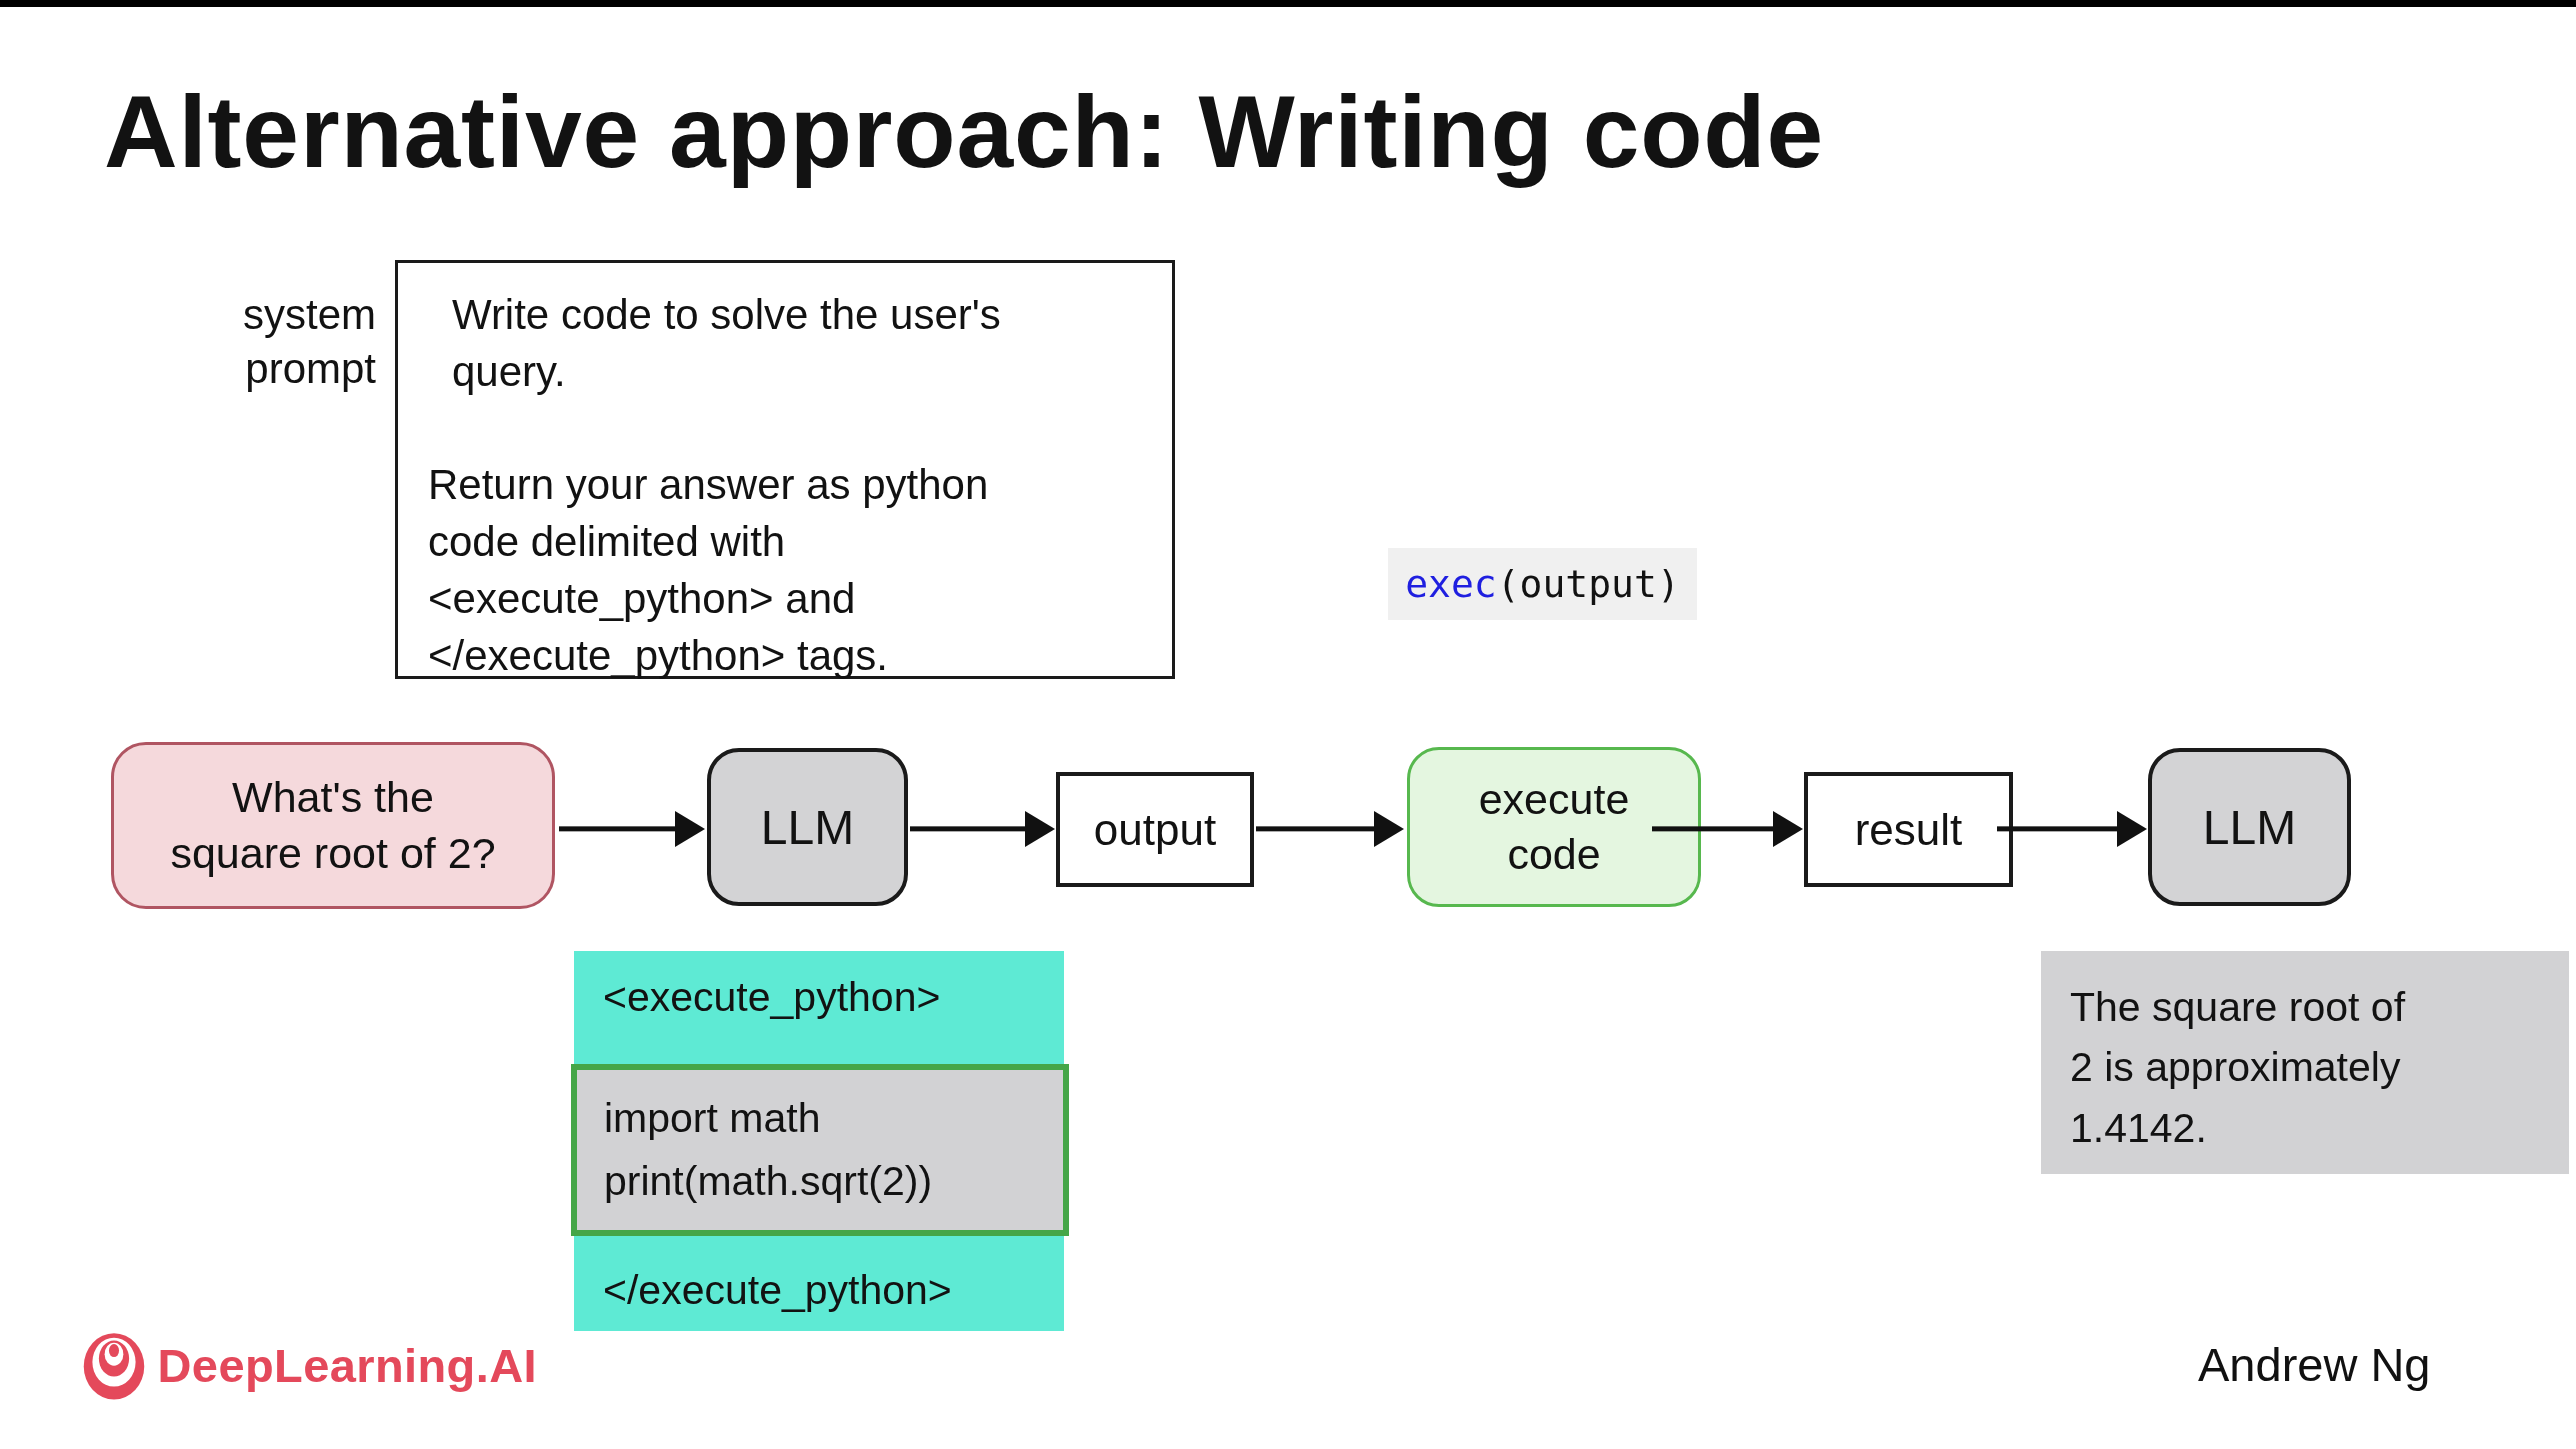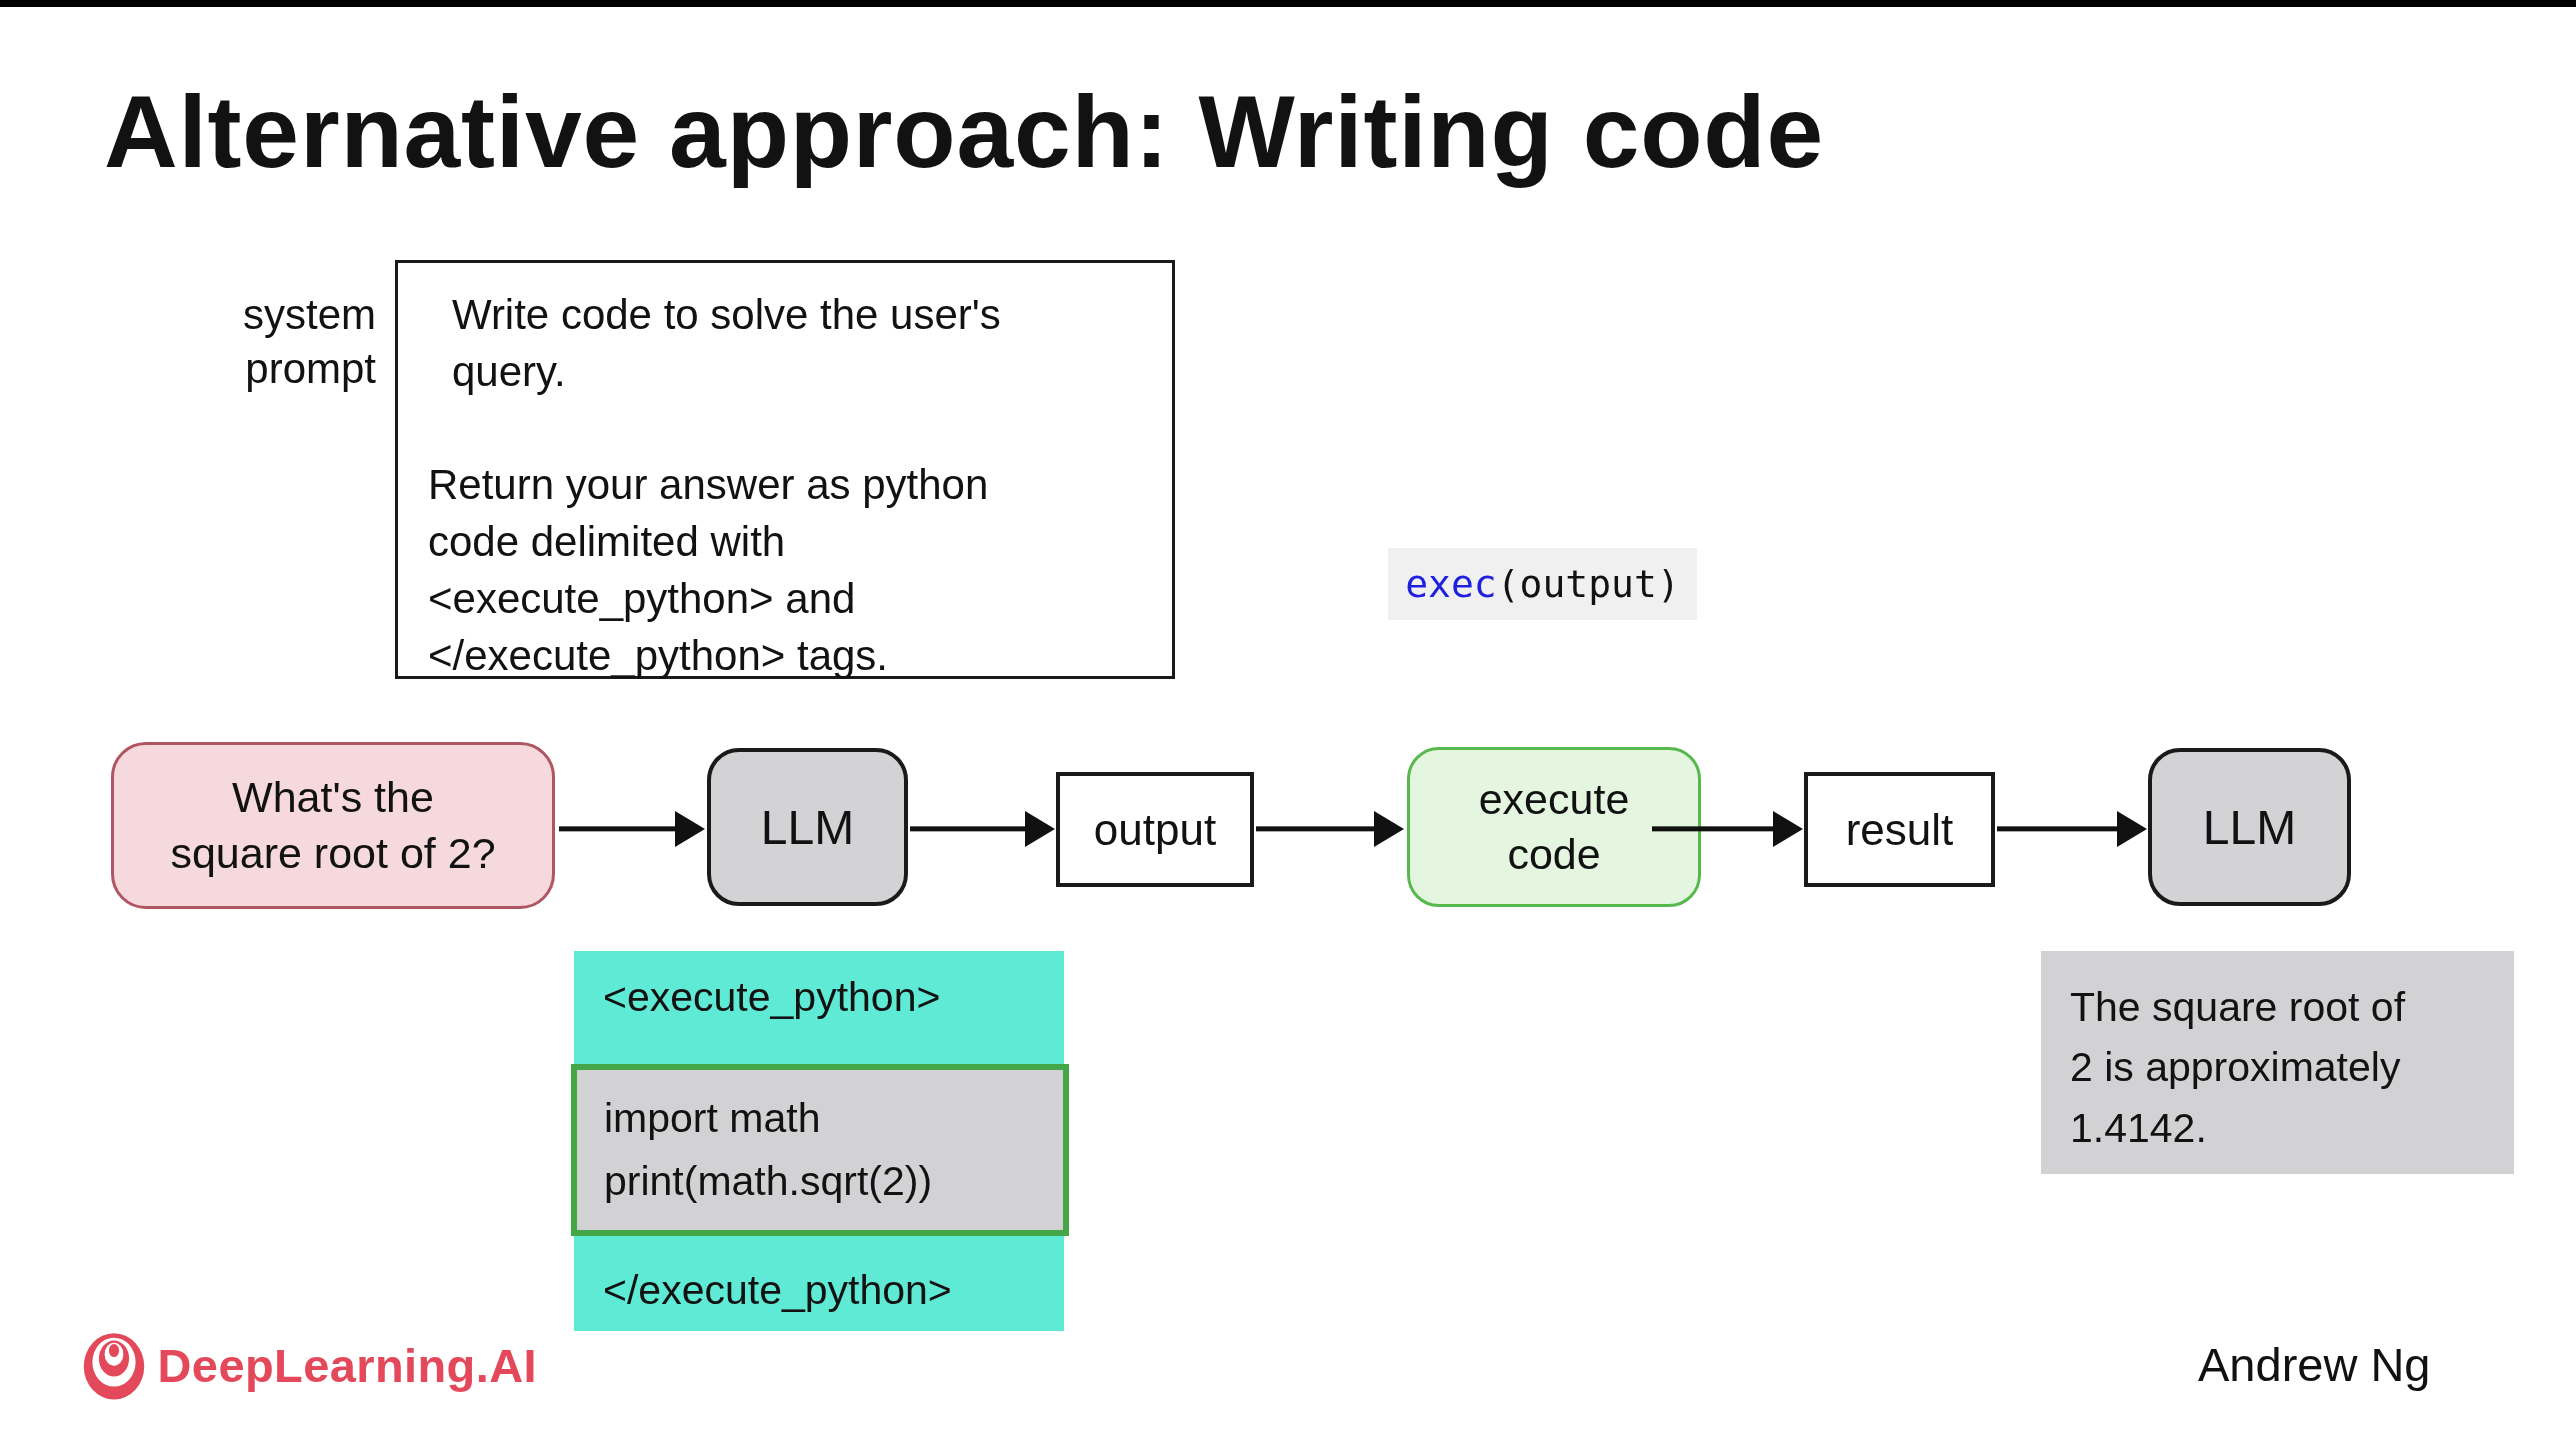"result" .node-result { width: 191px -> 209px }
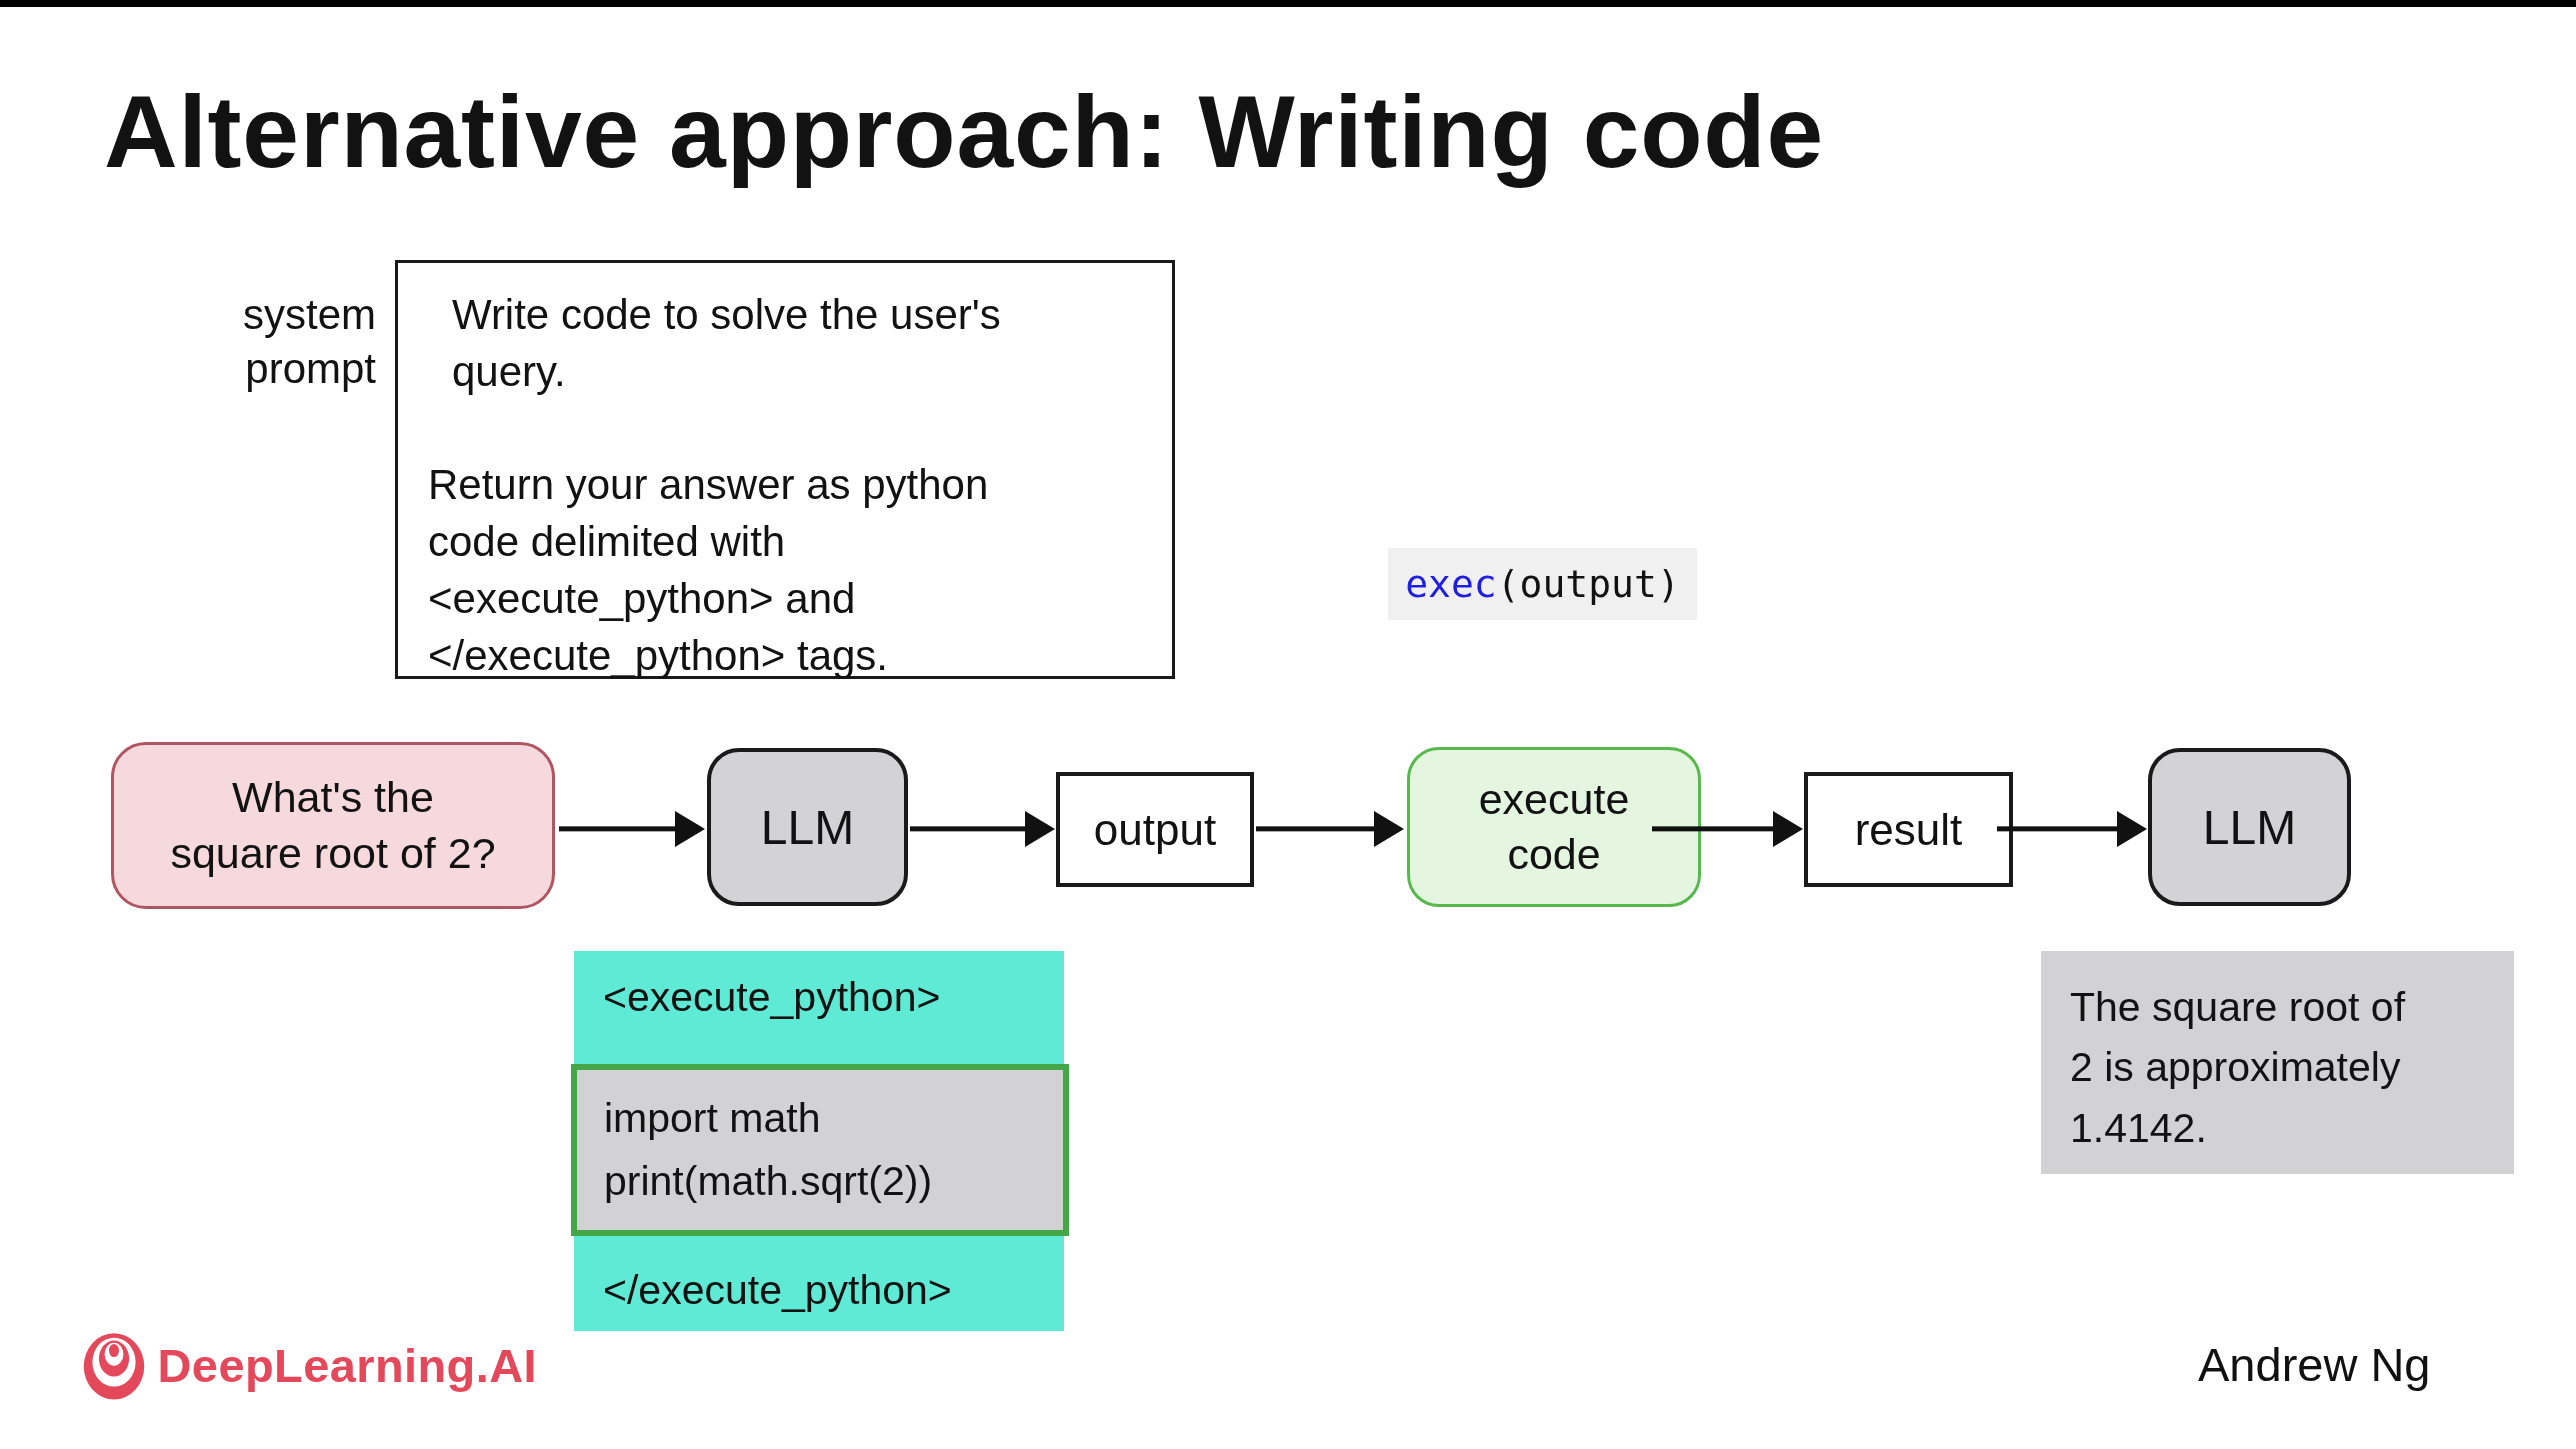"The square root of 2" .answer-gray { width: 473px -> 528px }
